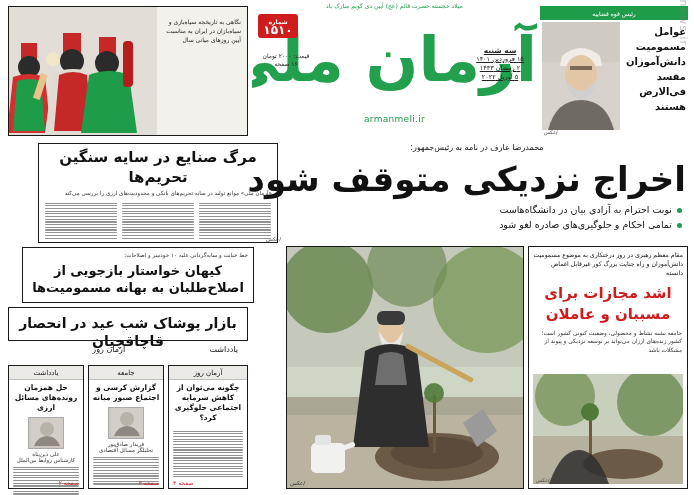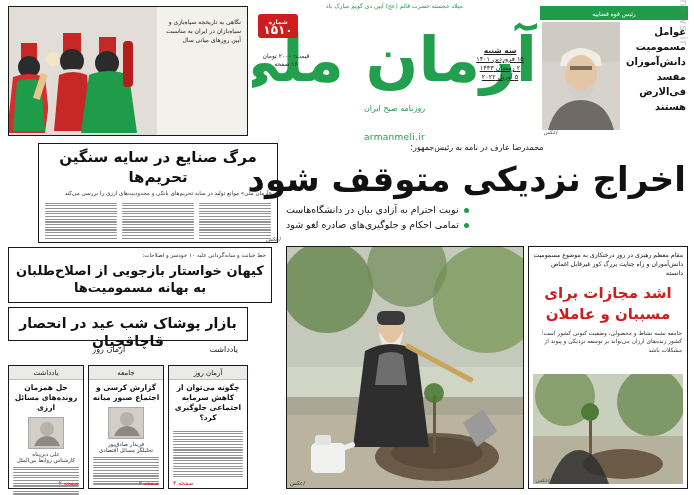"روزنامه صبح ایران" div.logo-sub { html: <div>روزنامه صبح ایران</div> -> none }
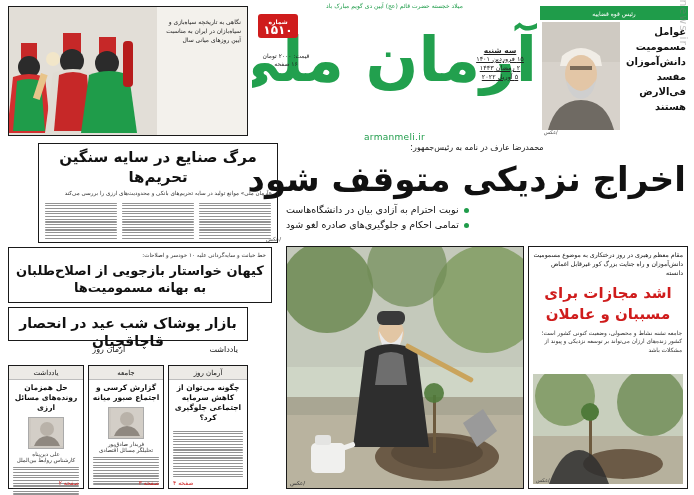"armanmeli.ir" .logo-site { top: 132px -> 114px }
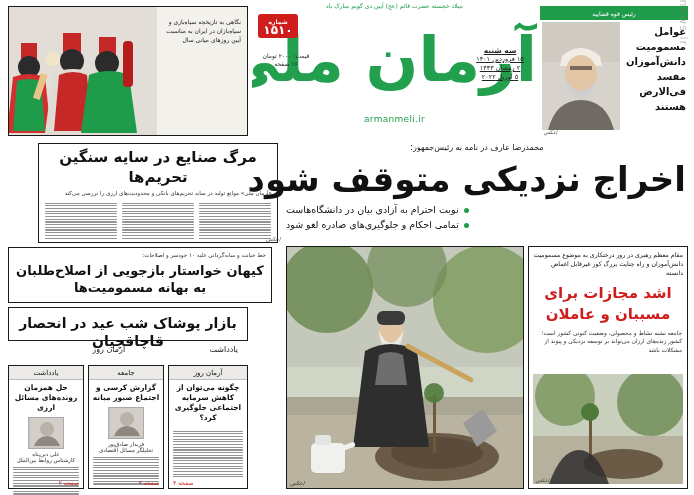"نوبت احترام به آزادی بیان" #bullets { text-align: left -> right }
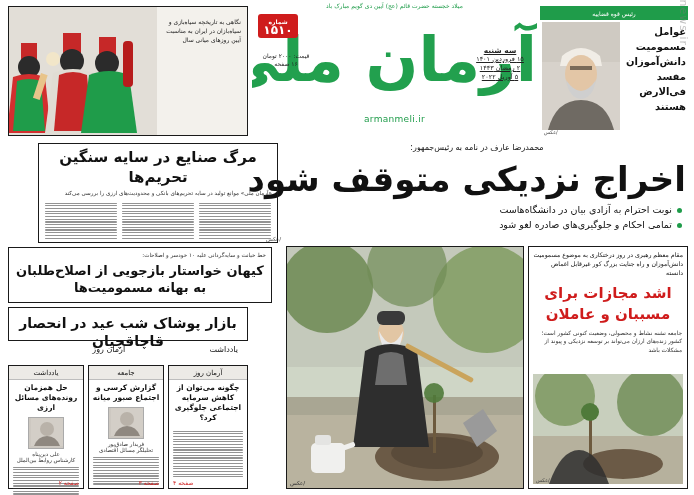"کیهان خواستار بازجویی از اصلاح‌طلبان" #a2 { left: 8px -> 22px; width: 264px -> 232px }
